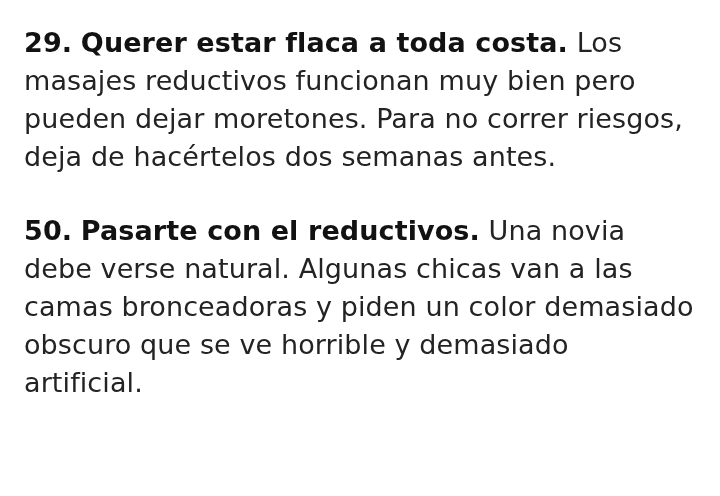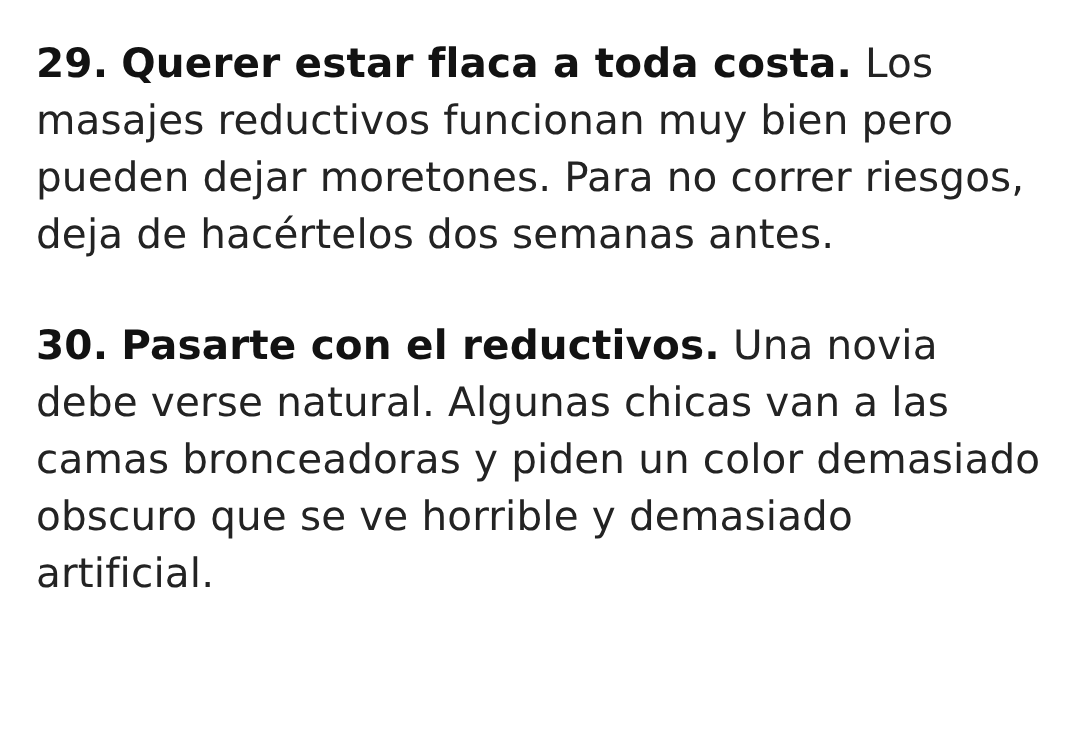"30." span.tip-head { text: 30 -> 50 }
